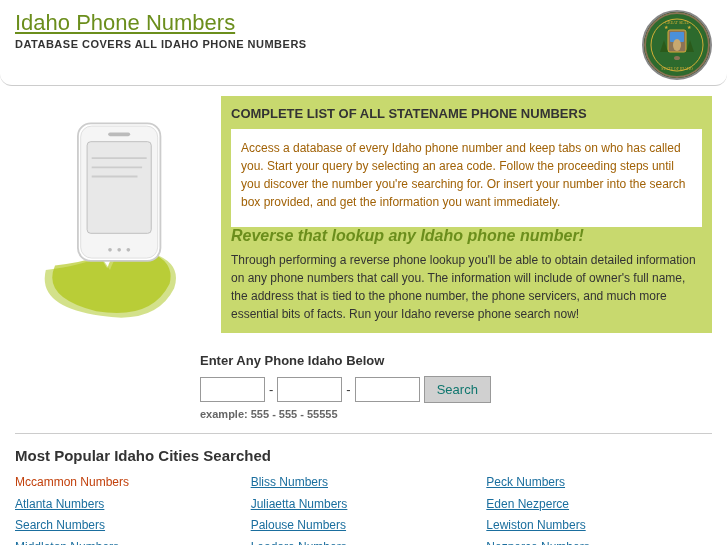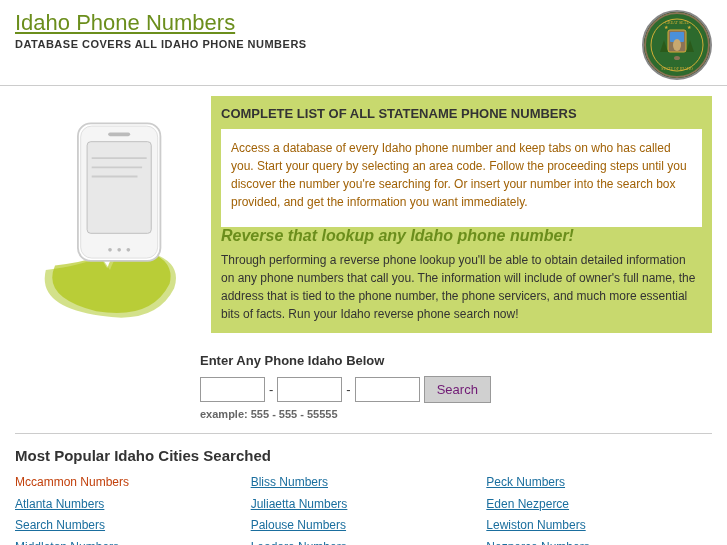"Idaho Phone Numbers" #header { border-radius: none -> 12px }
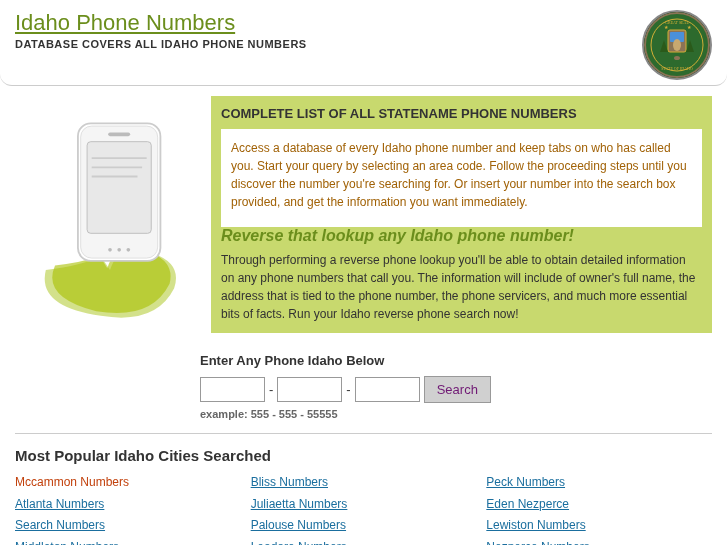"COMPLETE LIST OF ALL STATENAME" #main { gap: 6px -> 16px }
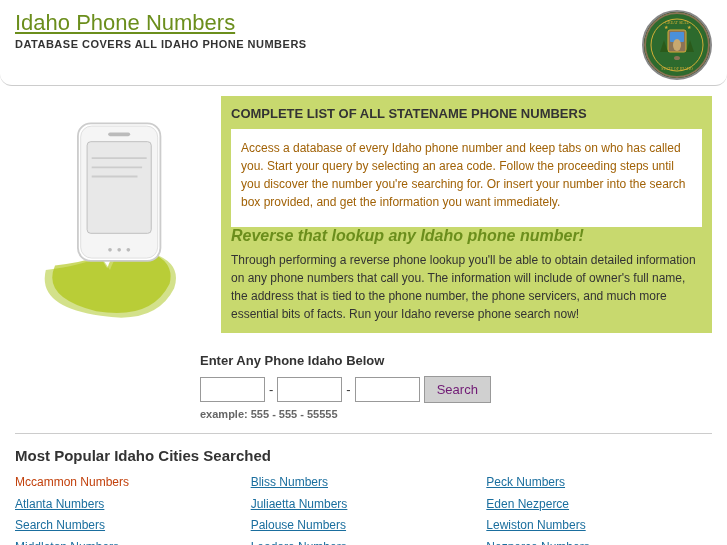"Search" #search-button { color: #701a75 -> #0f766e }
